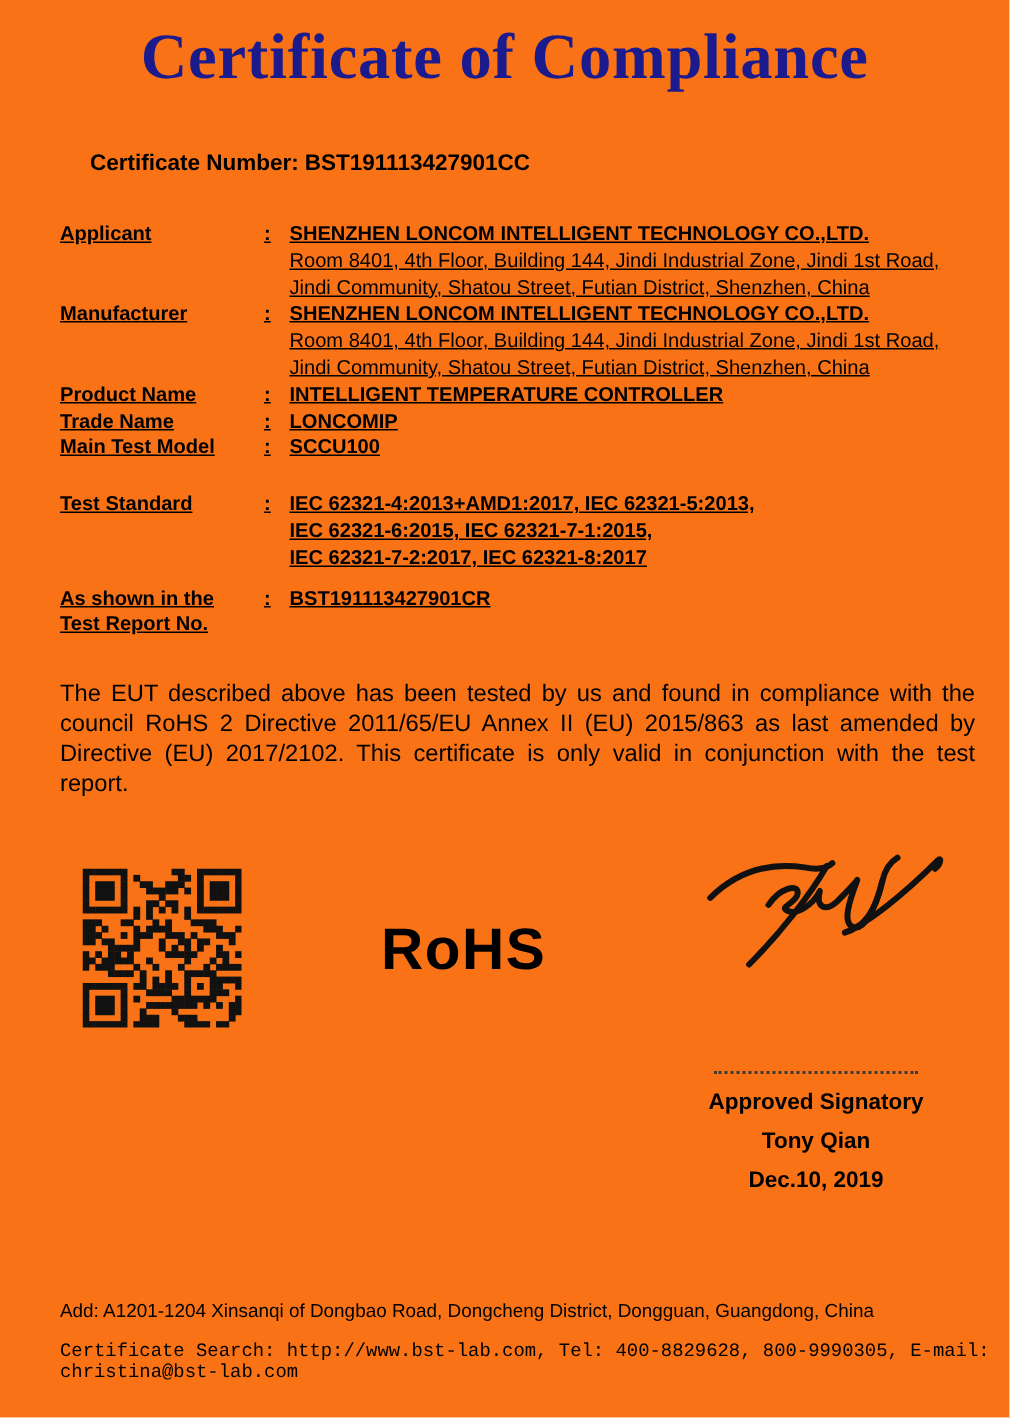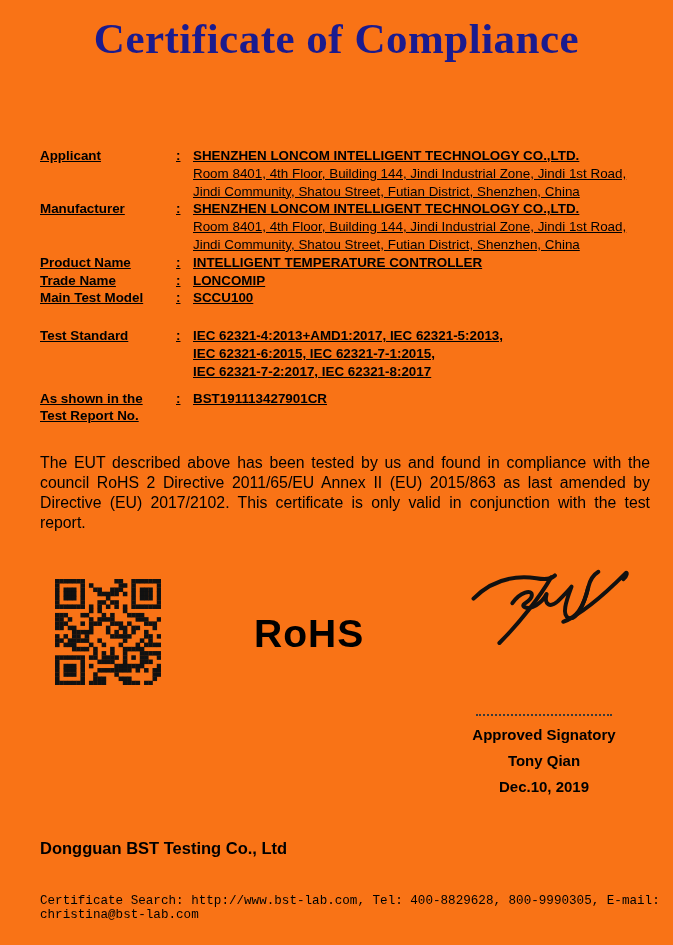"Certificate Number: BST191113427901CC" div.certnum { html: none -> <div> <span>Certificate Number:</span><span>BST191113427901CC</span> </div> }
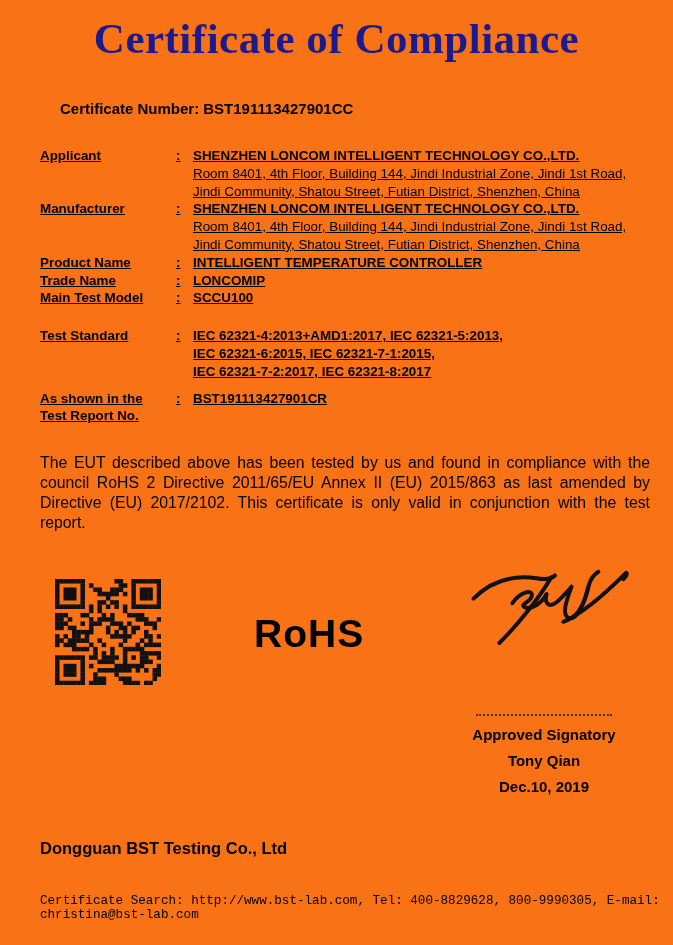"Dongguan BST Testing Co., Ltd" div.f-company { html: <div>Dongguan BST Testing Co., Ltd</div> -> none }
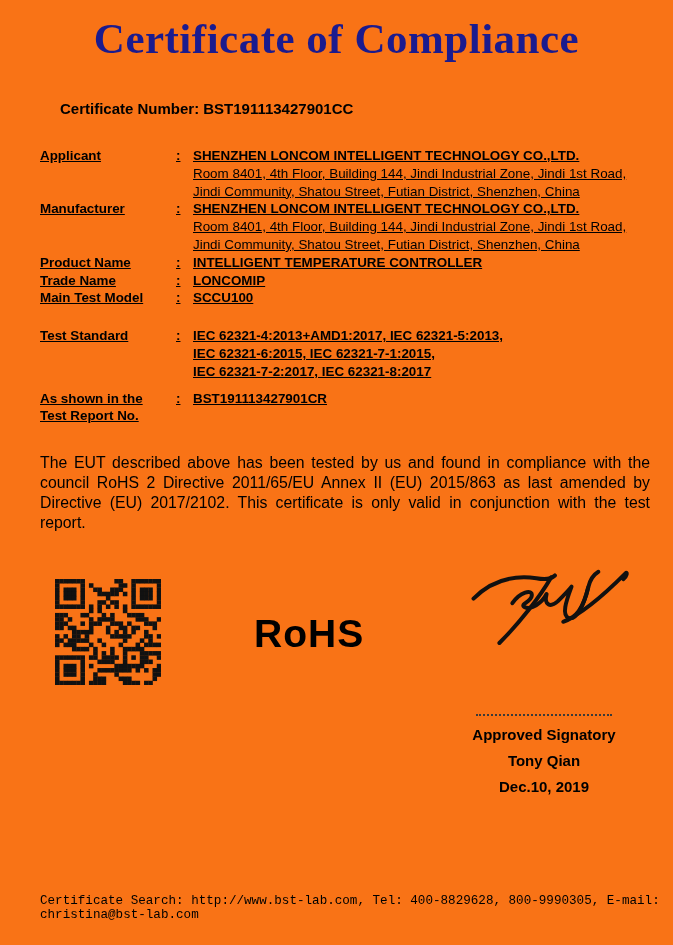"Add: A1201-1204 Xinsanqi of Dongbao" div.f-addr { html: none -> <div>Add: A1201-1204 Xinsanqi of Dongbao Road, Dongcheng District, Dongguan, Guangdong, China</div> }
